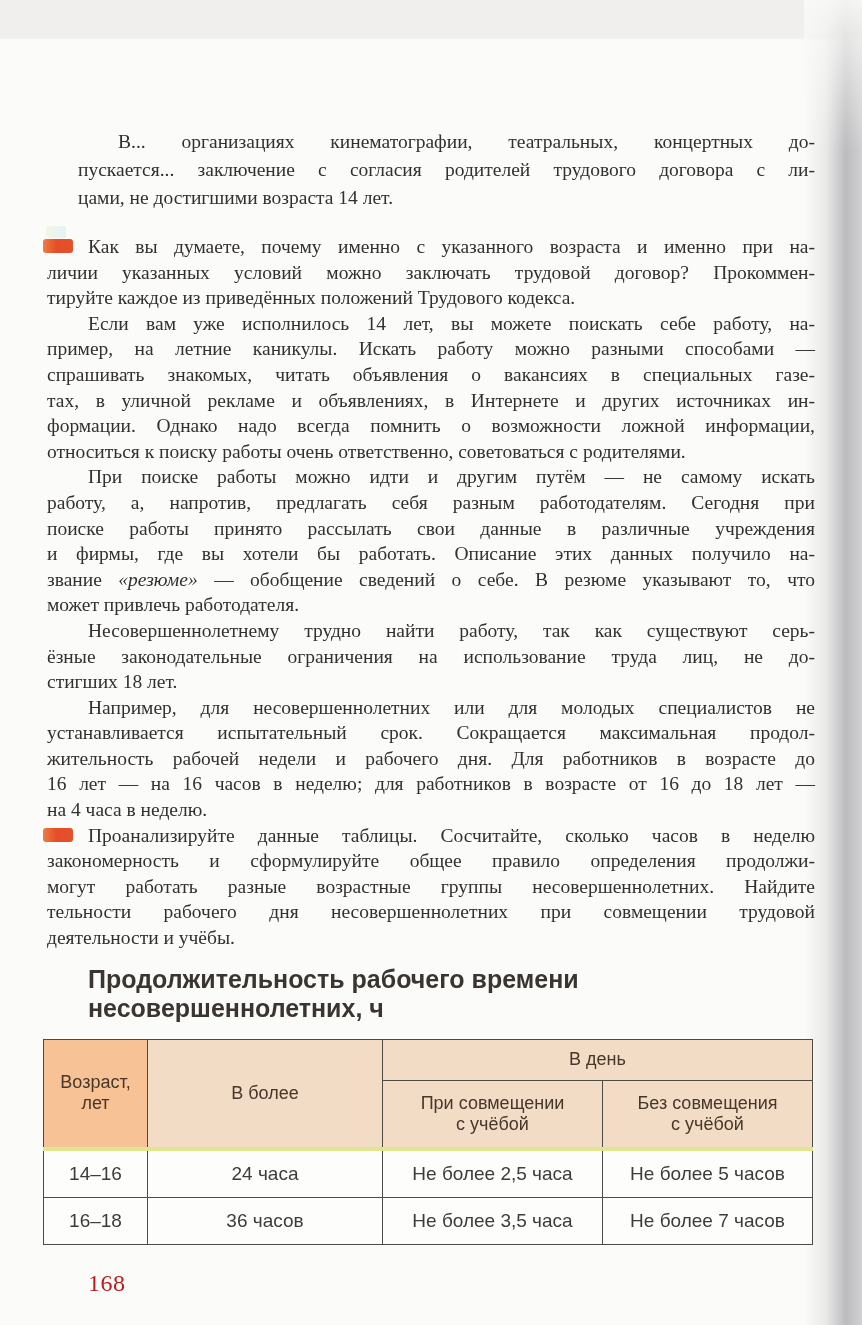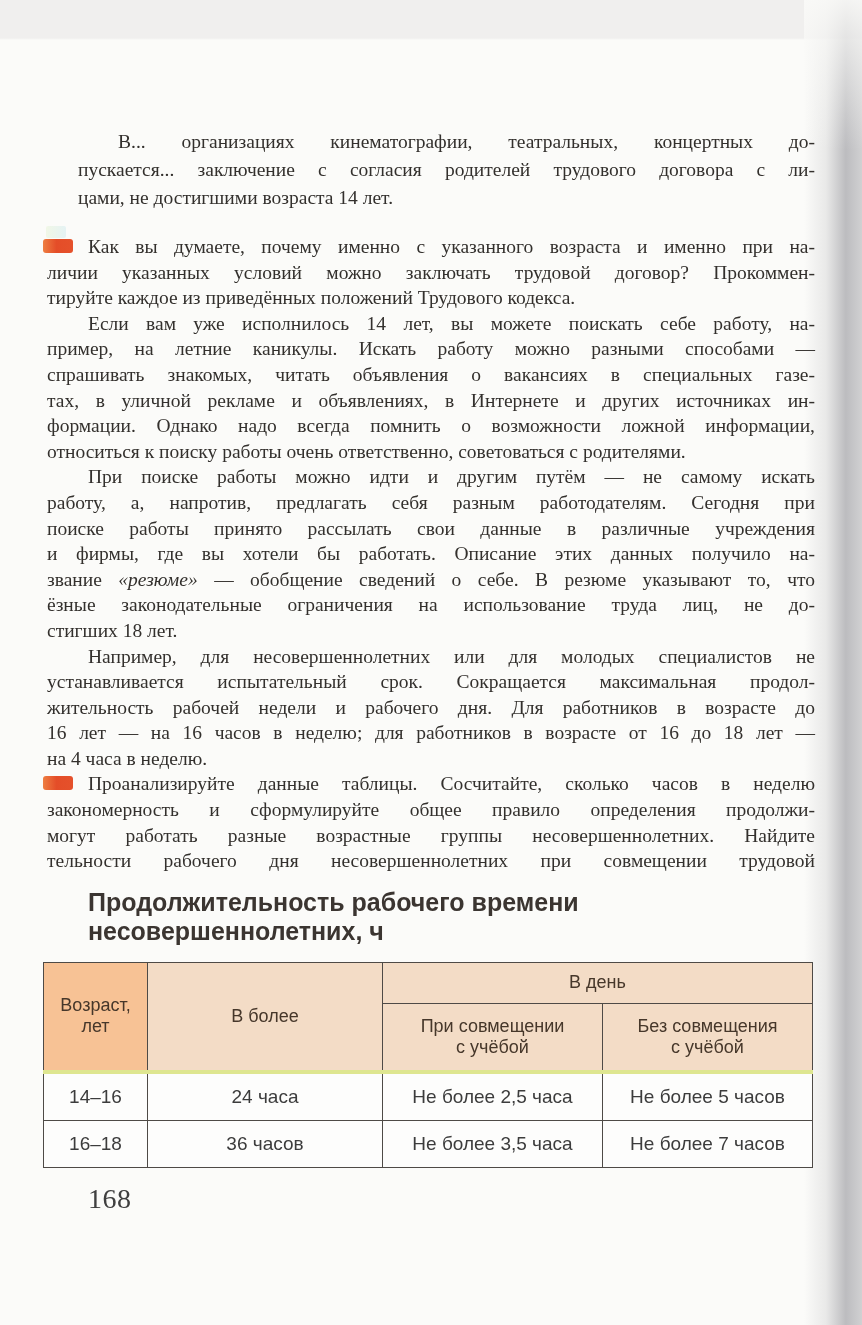"может привлечь работодателя." div.tline { html: none -> <div>может привлечь работодателя.</div> }
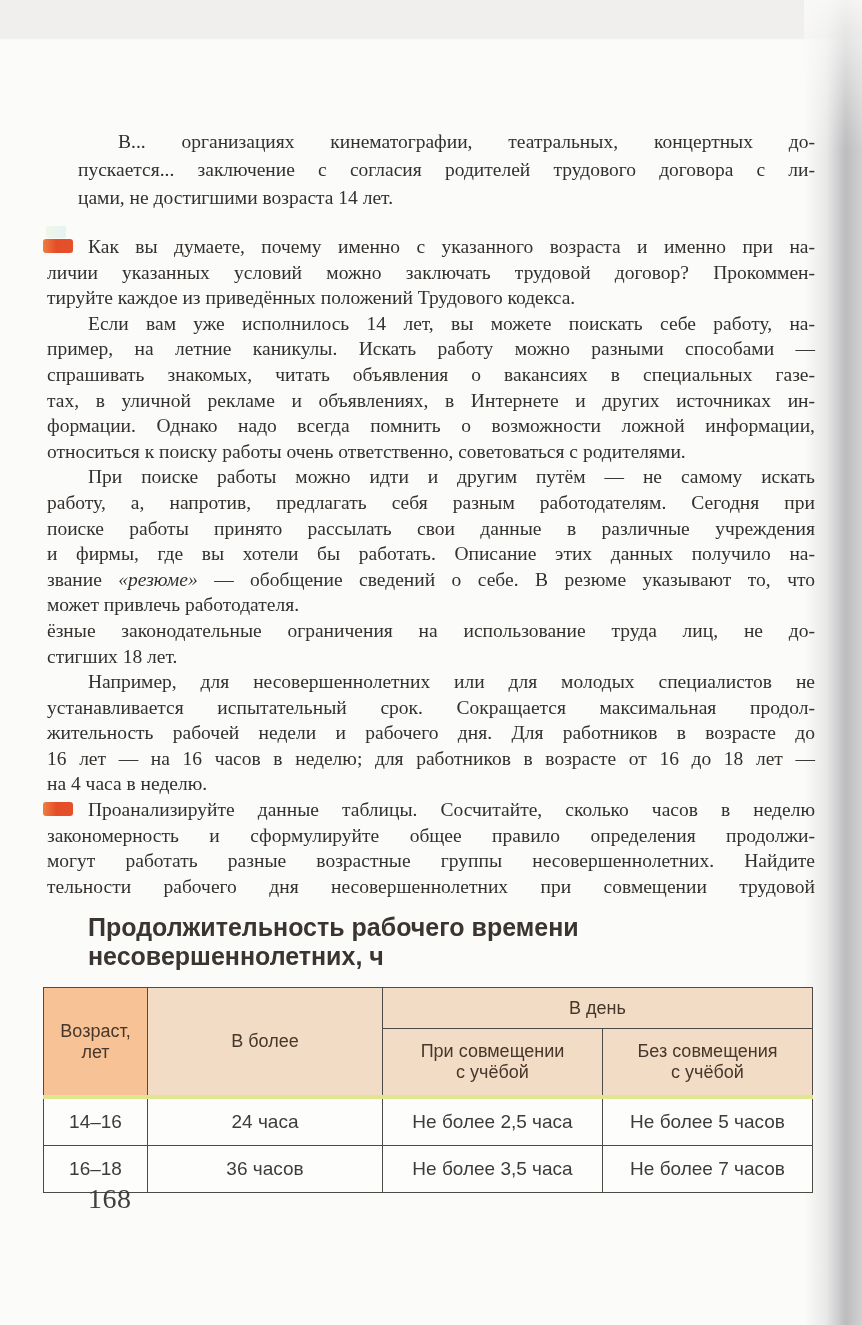"Несовершеннолетнему трудно найти работу," div.tline { html: none -> <div>Несовершеннолетнему трудно найти работу, так как существуют серь-</div> }
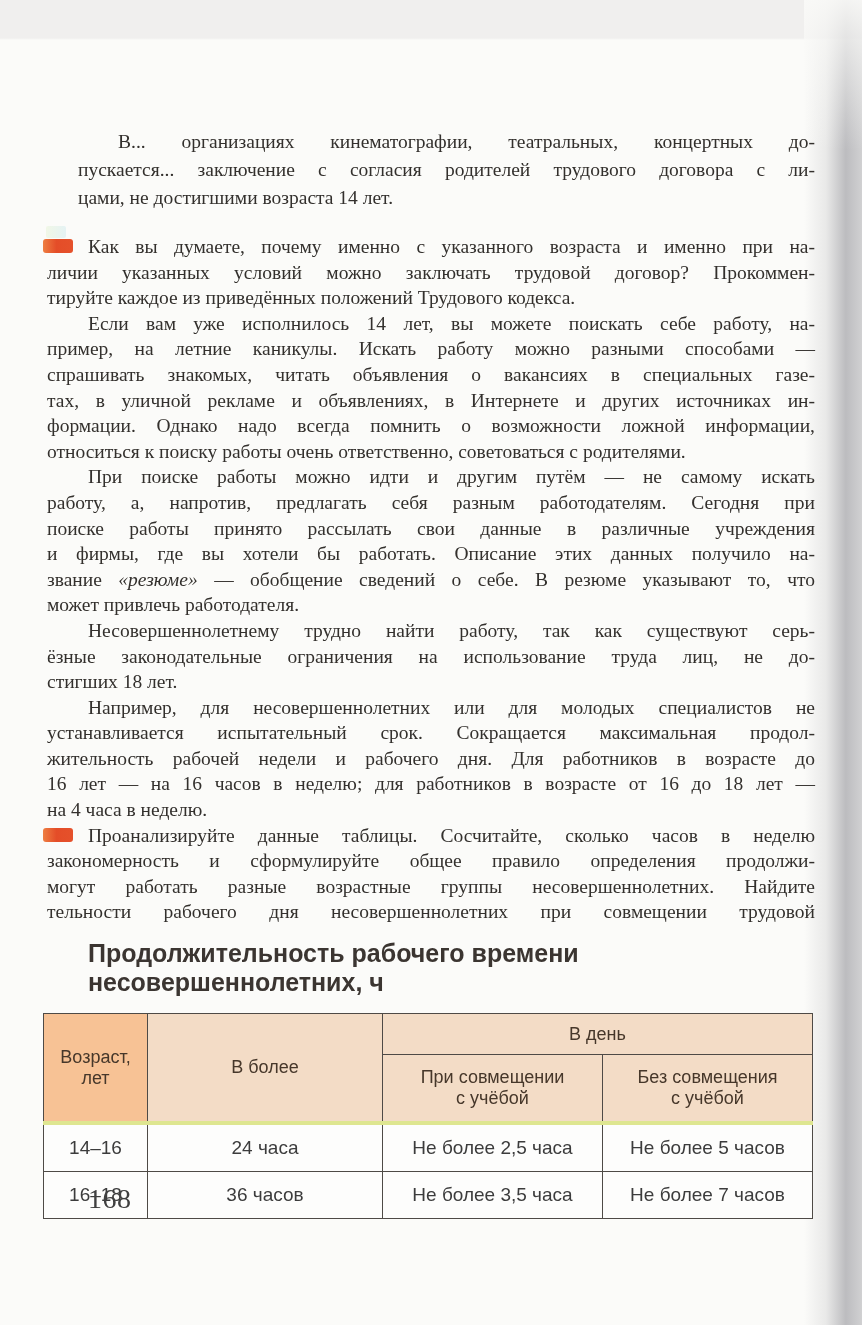"деятельности и учёбы." div.tline { html: none -> <div>деятельности и учёбы.</div> }
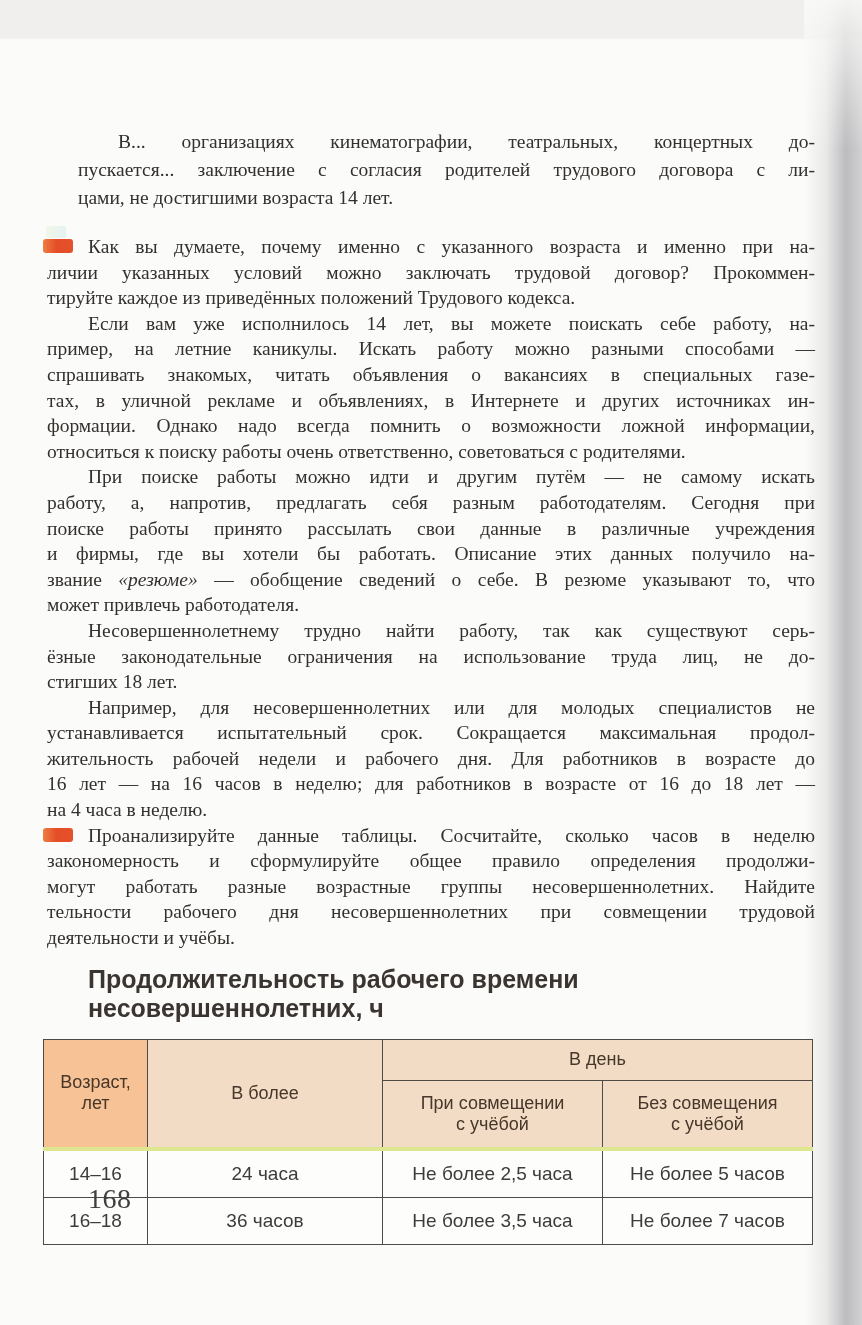"168" .page-number { color: #404040 -> #b91c1c; font-size: 28px -> 24px; top: 1183px -> 1270px }
